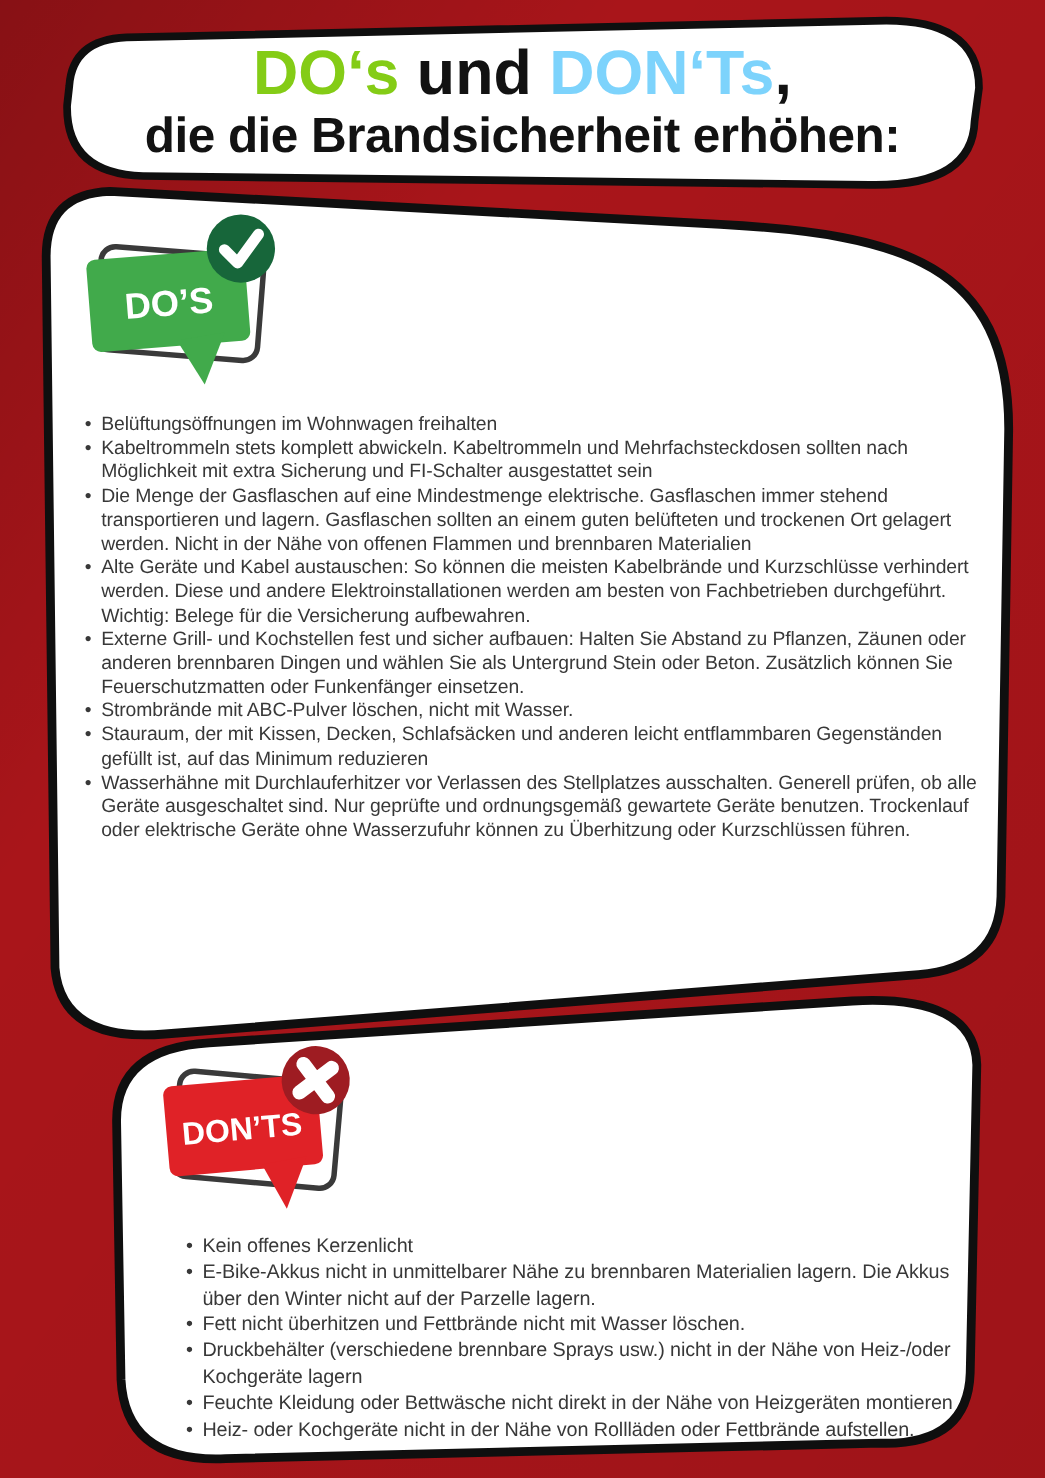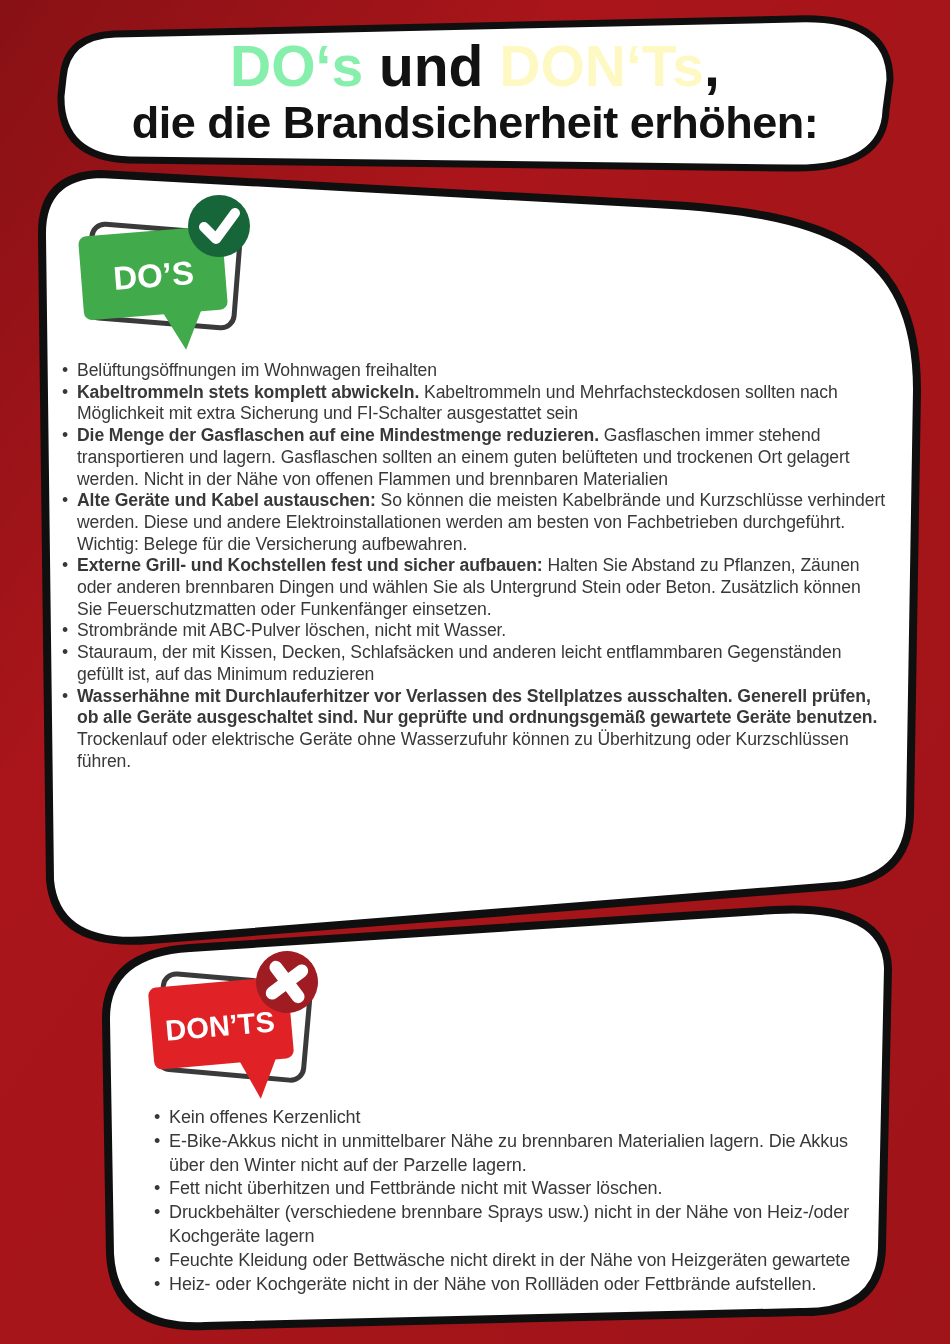"DO‘s" span { color: #86efac -> #84cc16 }
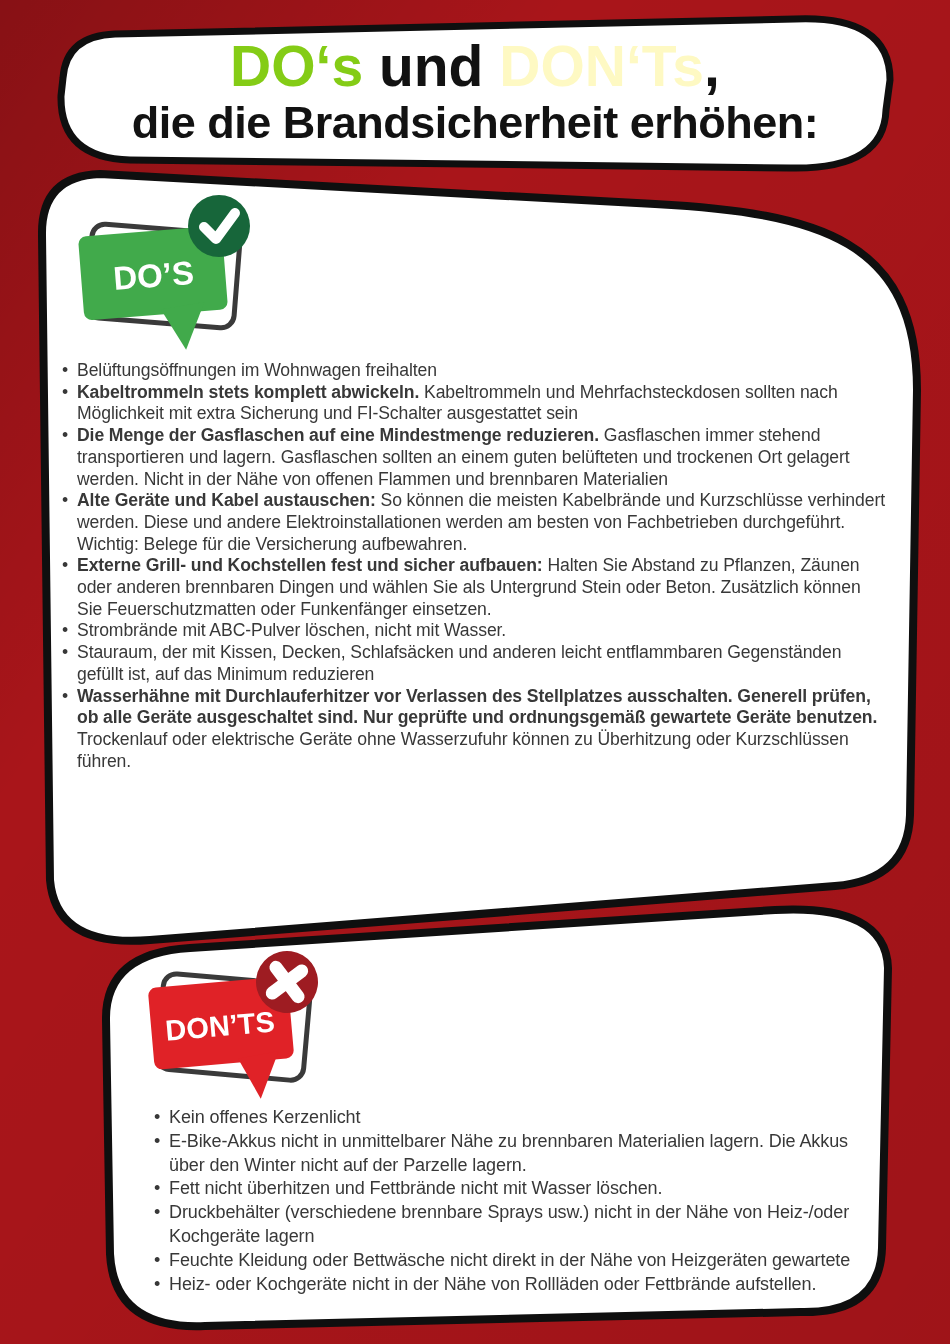"DON‘Ts" span { color: #fef9c3 -> #7dd3fc }
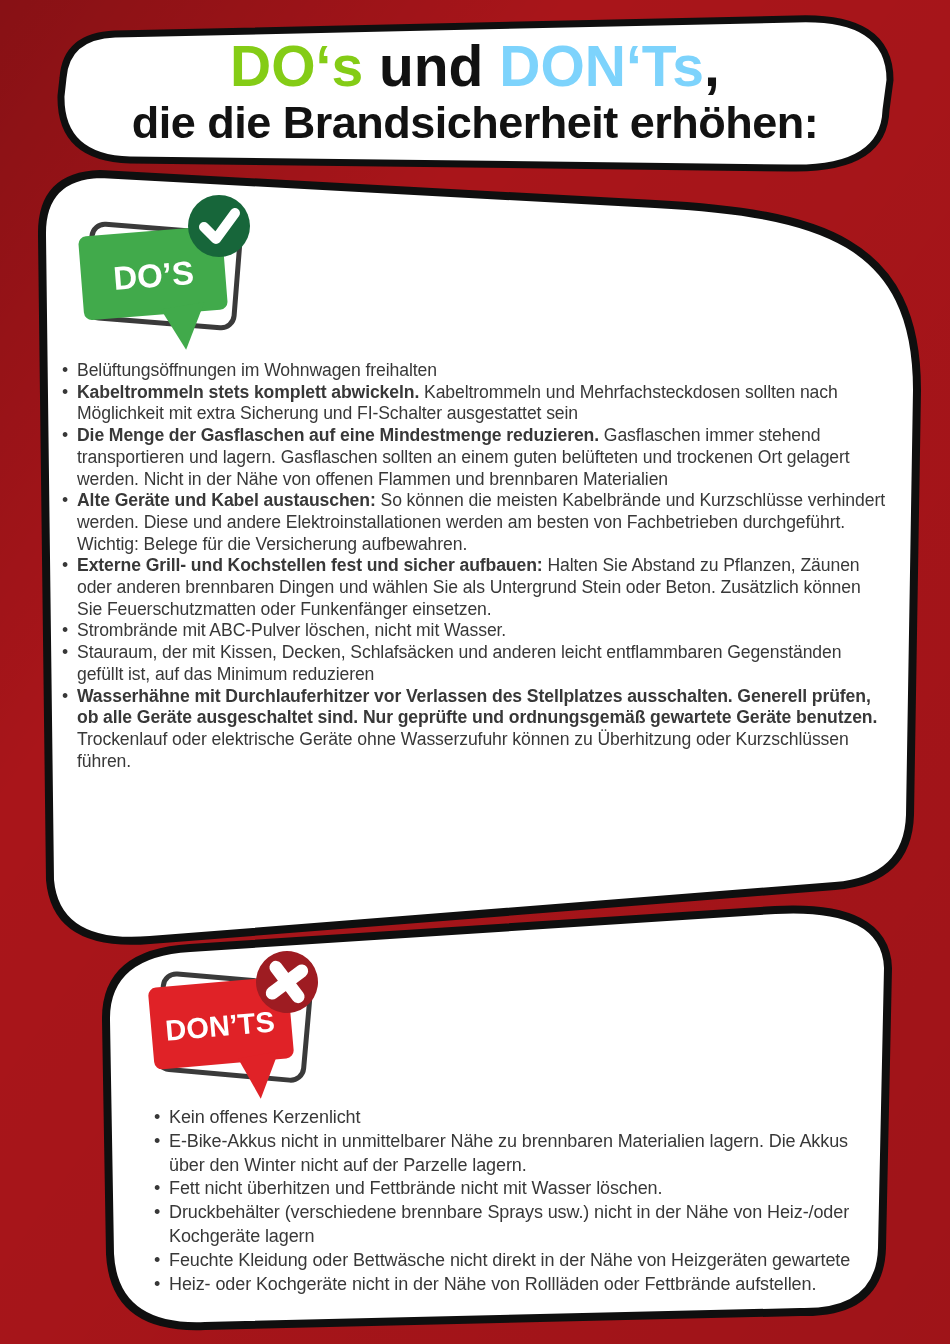"Belüftungsöffnungen im Wohnwagen" ul.blist { margin: 0 -> 15px }
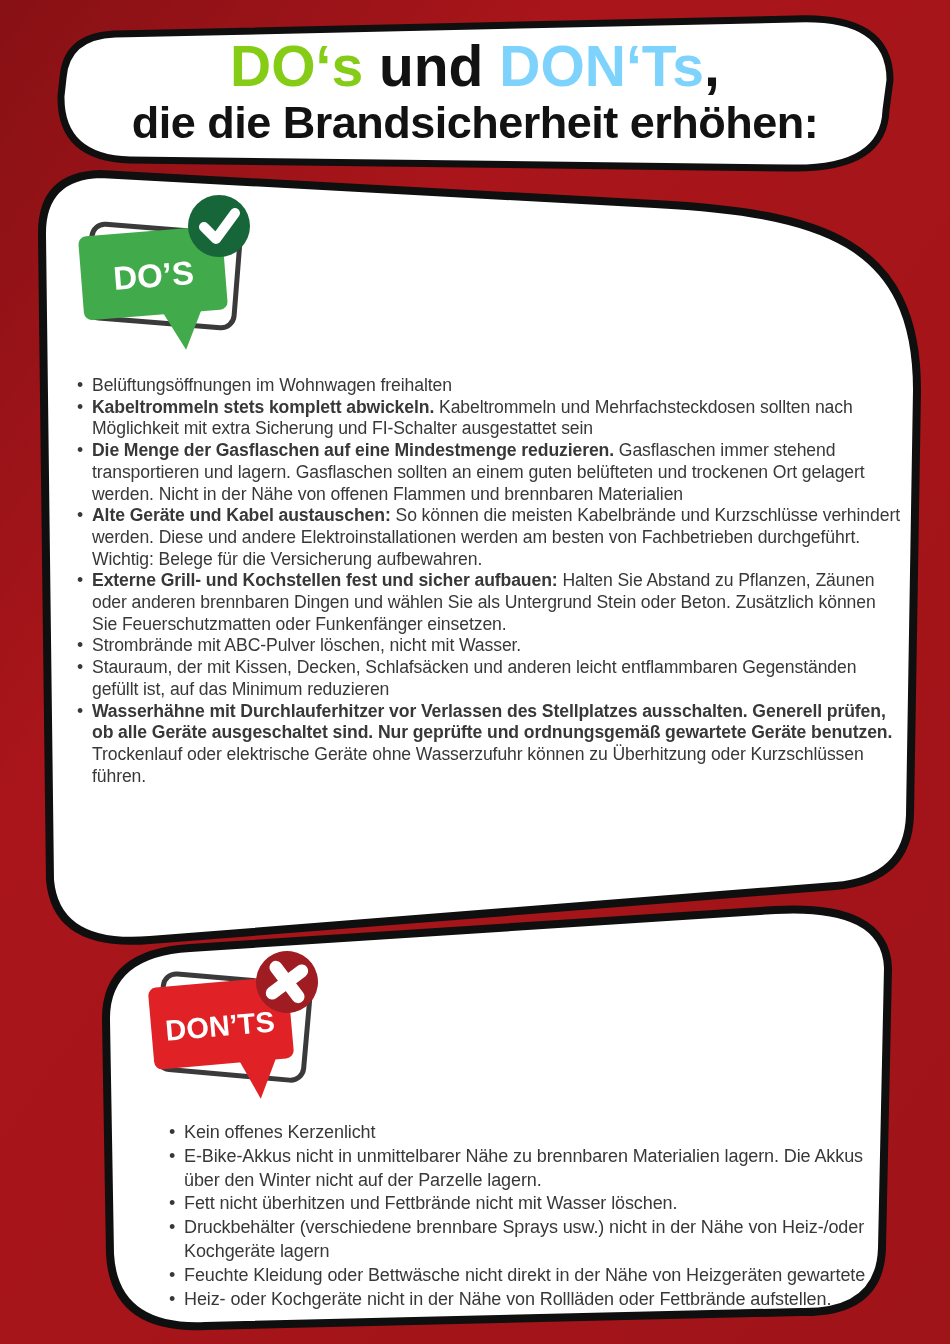"Kabeltrommeln stets komplett abwickeln." ul.blist strong { font-weight: bold -> normal }
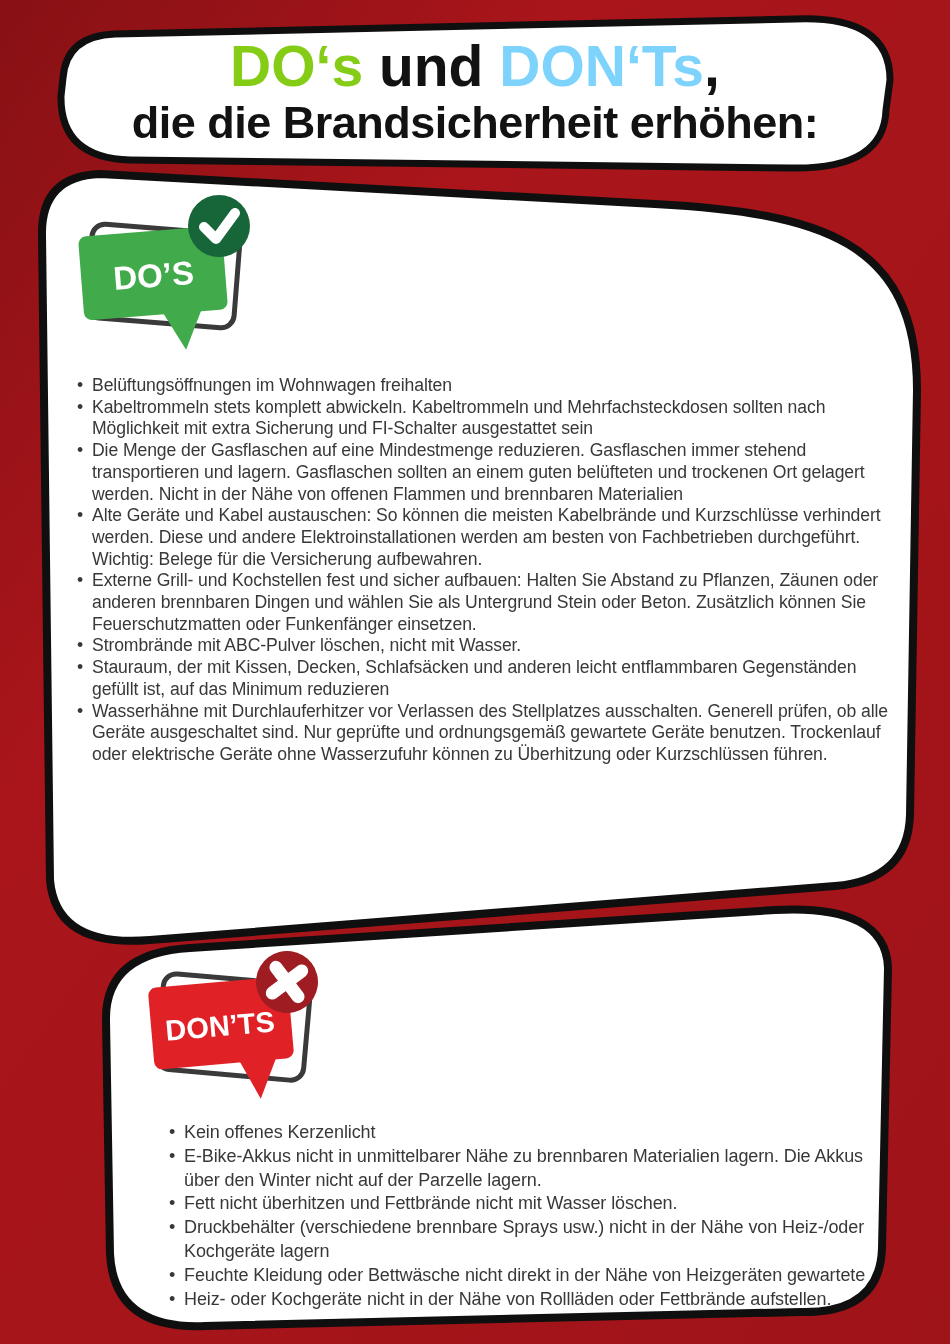"Die Menge der Gasflaschen auf" strong { text: reduzieren -> elektrische }
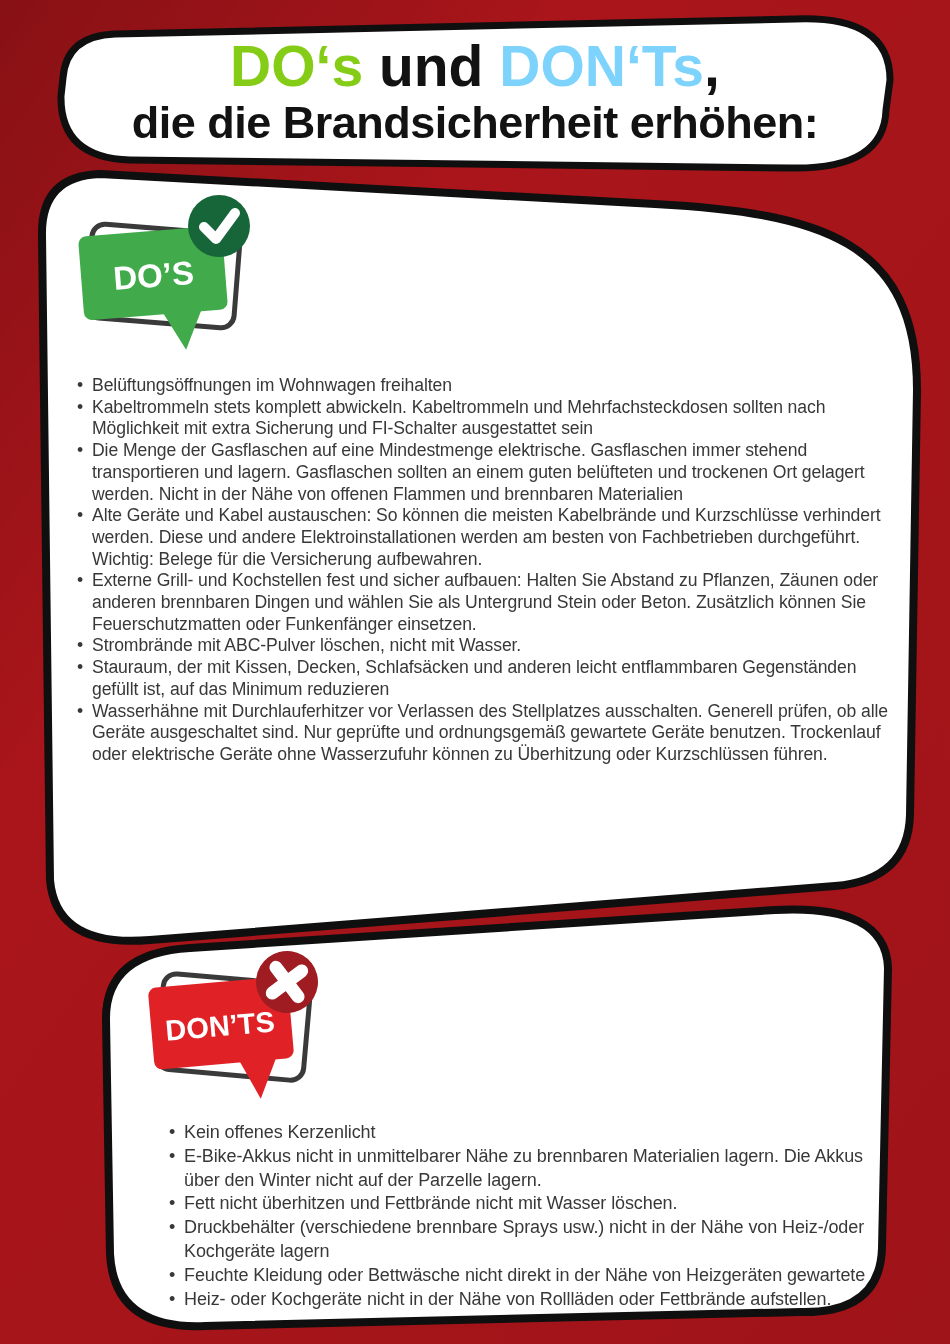"Feuchte Kleidung oder Bettwäsche nicht" li { text: gewartete -> montieren }
